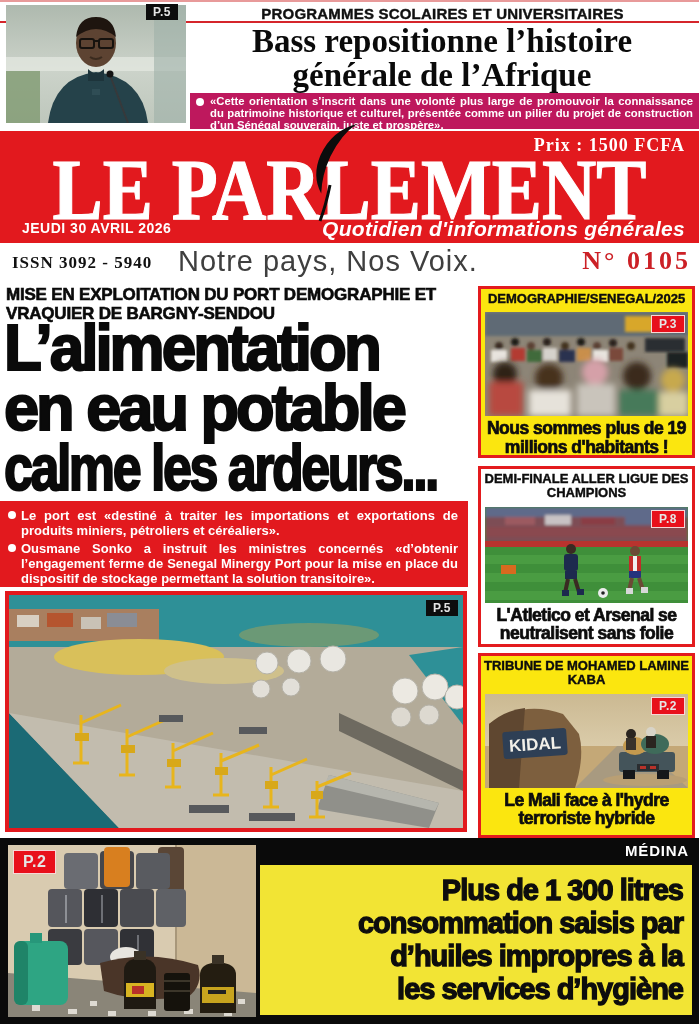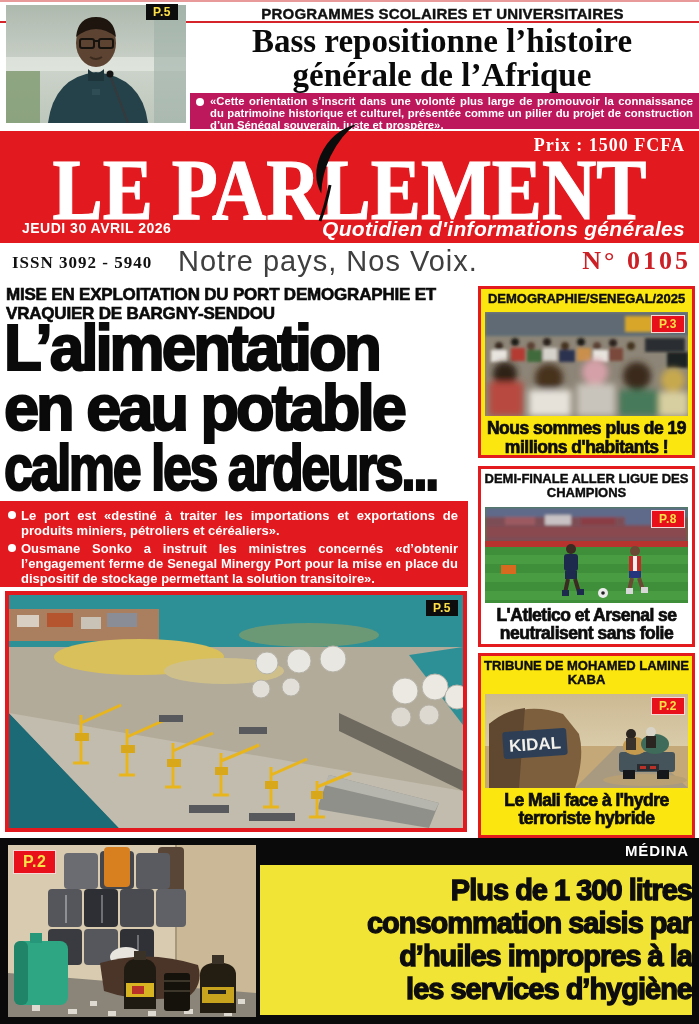"P.5" .badge { color: #fde047 -> #e5e5e5 }
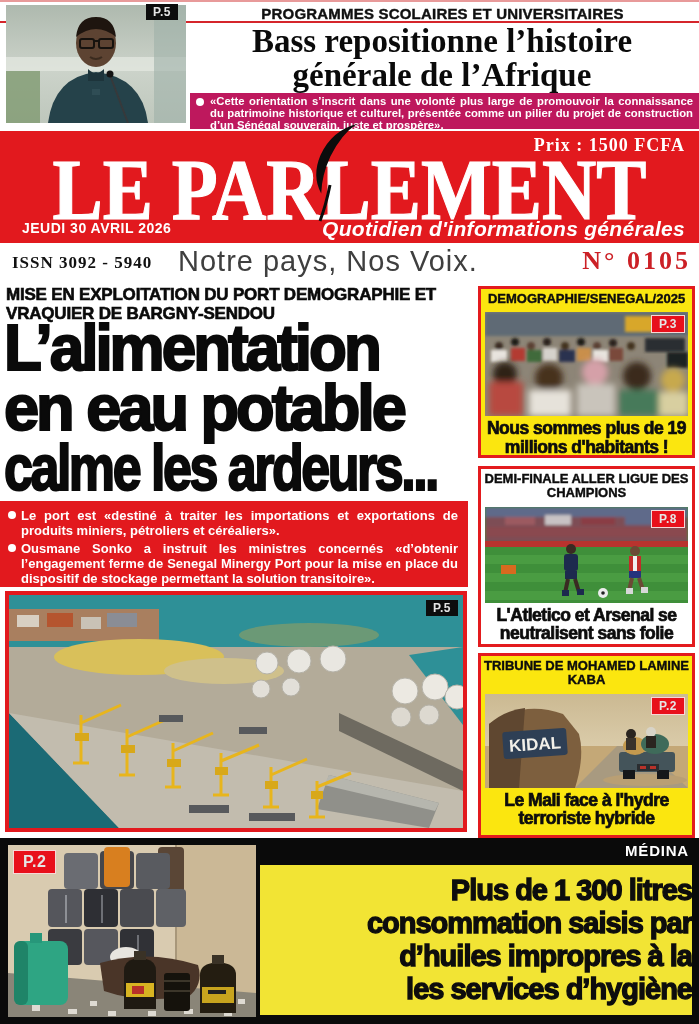"Plus de 1 300 litres" #bottom-yellow { padding-right: none -> 9px }
